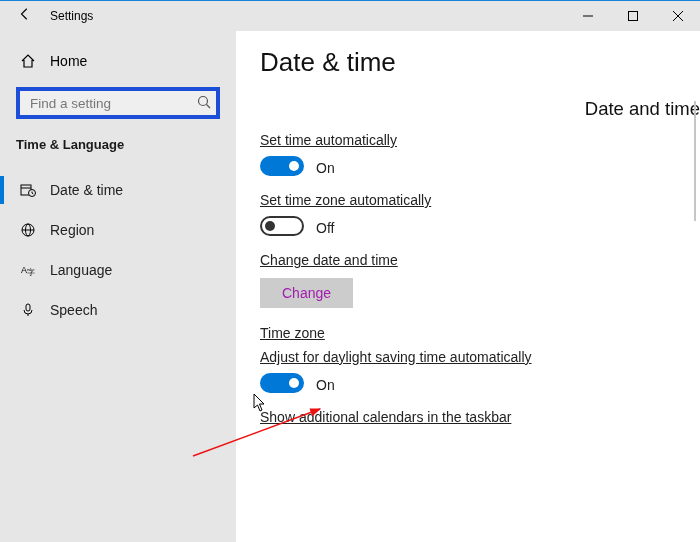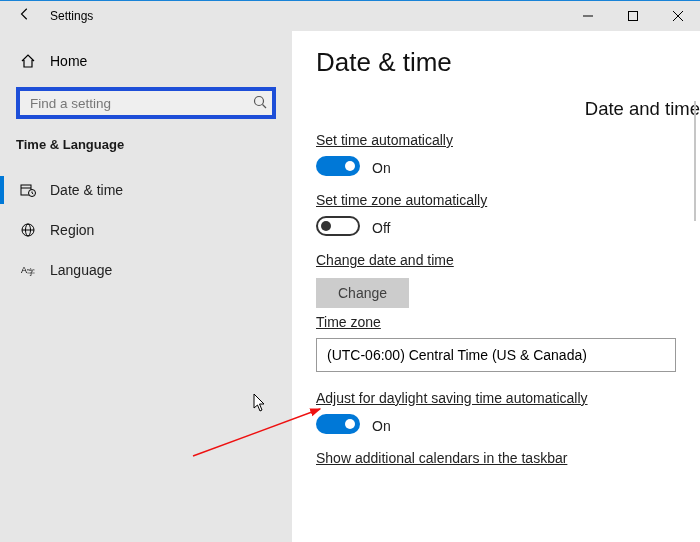"Home" .sidebar { width: 292px -> 236px }
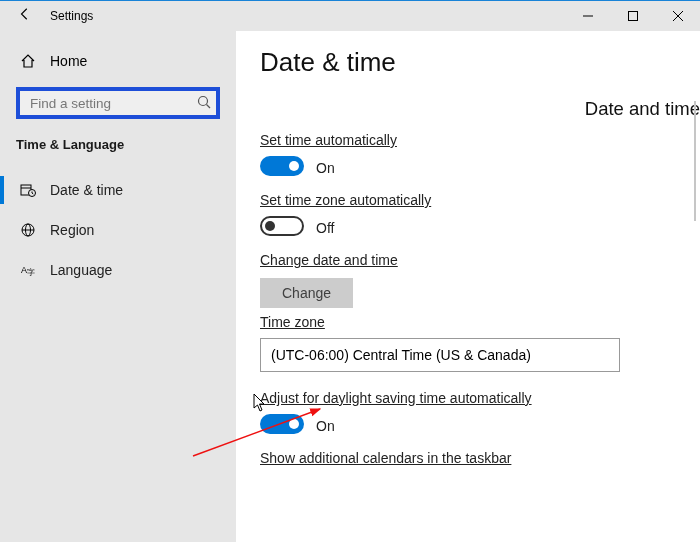"Change" .change-btn { color: #404040 -> #a21caf; margin-bottom: 6px -> 17px }
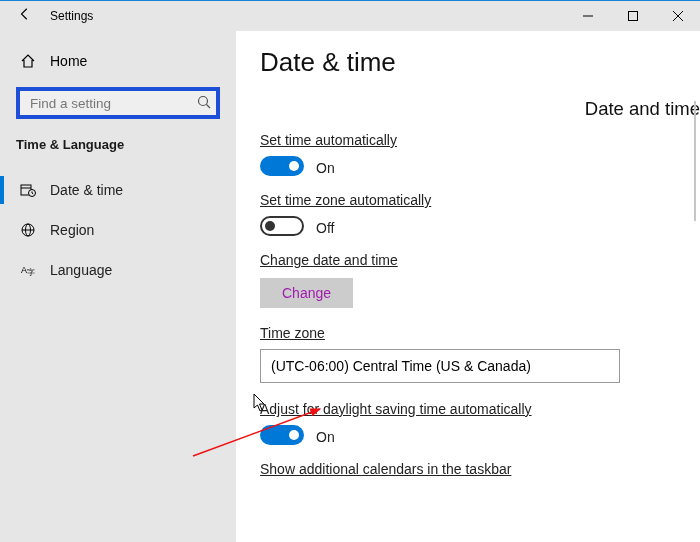"Speech" div.nav-item { html: none -> <div> <span> <svg> <rect></rect> <path></path> <line></line> </svg> </span> <span>Speech</span> </div> }
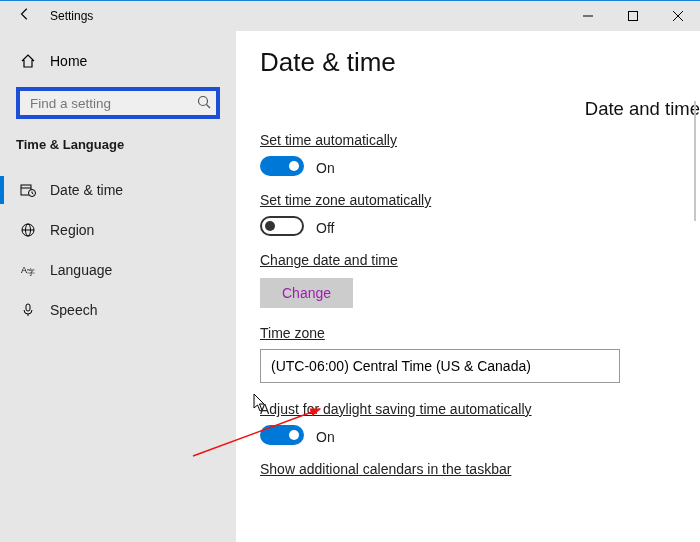"(UTC-06:00) Central Time (US &" div.dropdown { html: <div> <span>(UTC-06:00) Central Time (US &amp; Canada)</span> </div> -> none }
